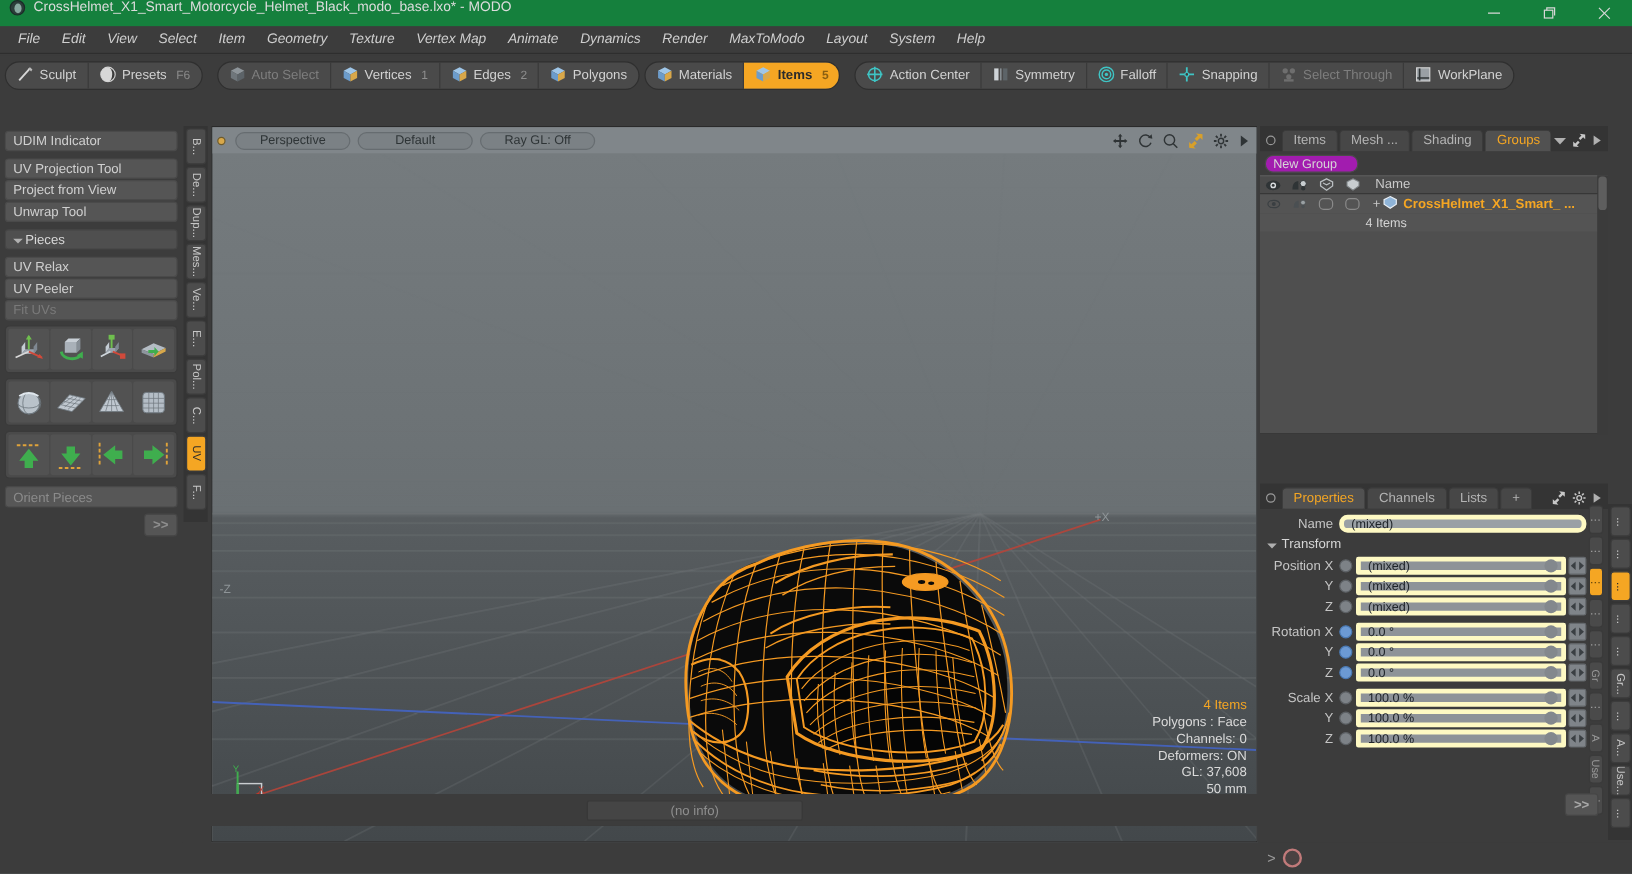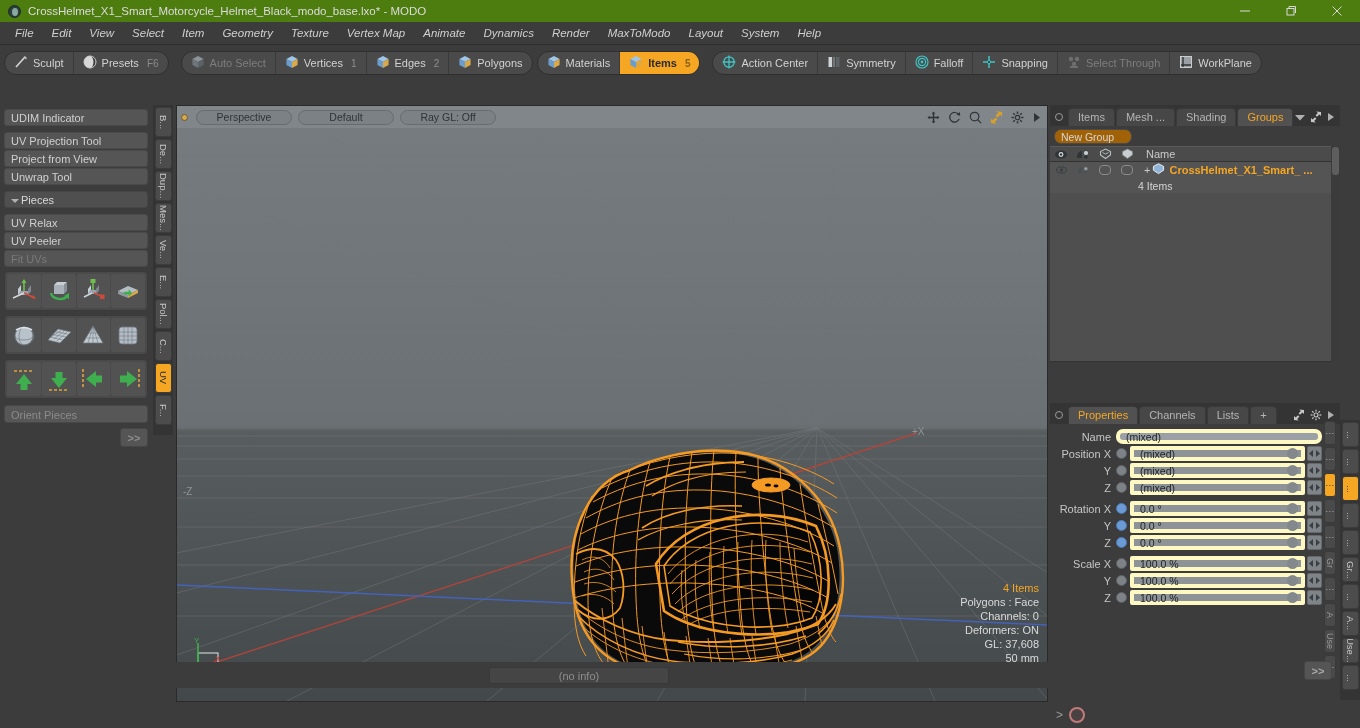"CrossHelmet_X1_Smart_Motorcycle_Helmet_B" .titlebar { align-items: center -> none; background: #4d7c0f -> #15803d }
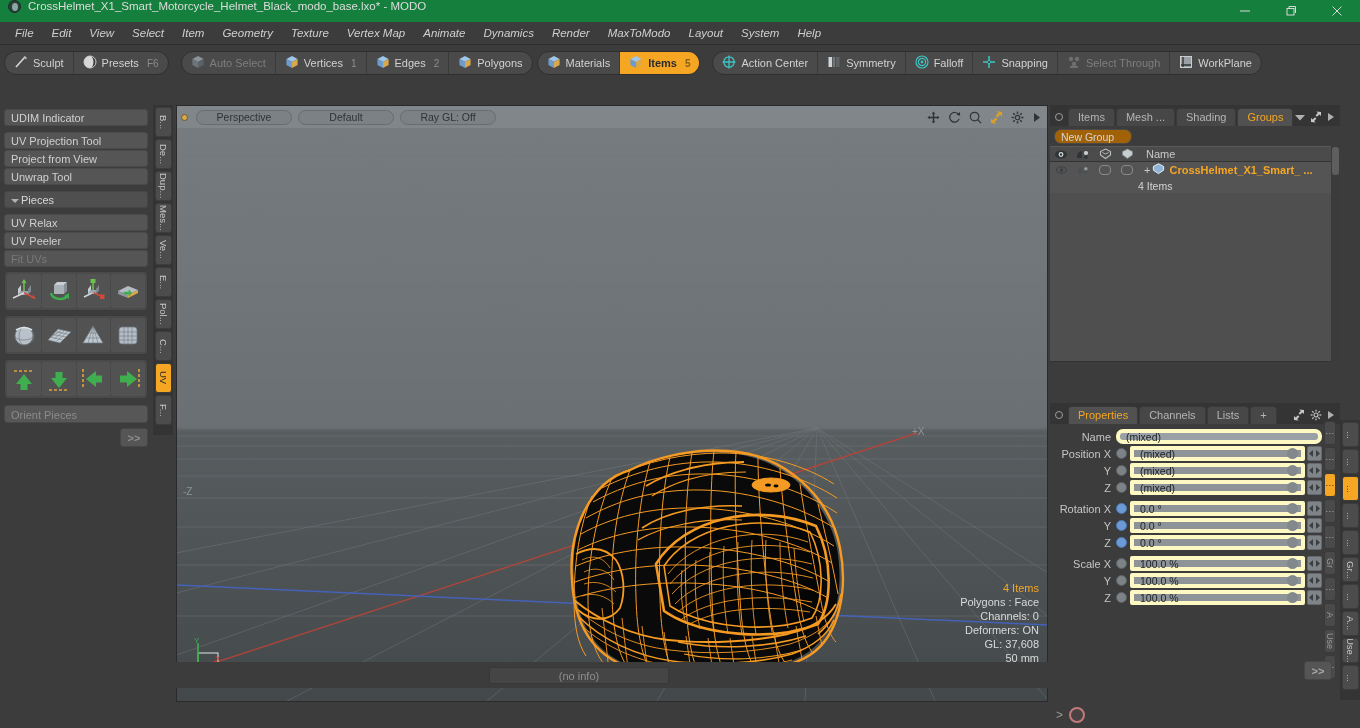"New Group" .newgroup { background: #a16207 -> #a21caf }
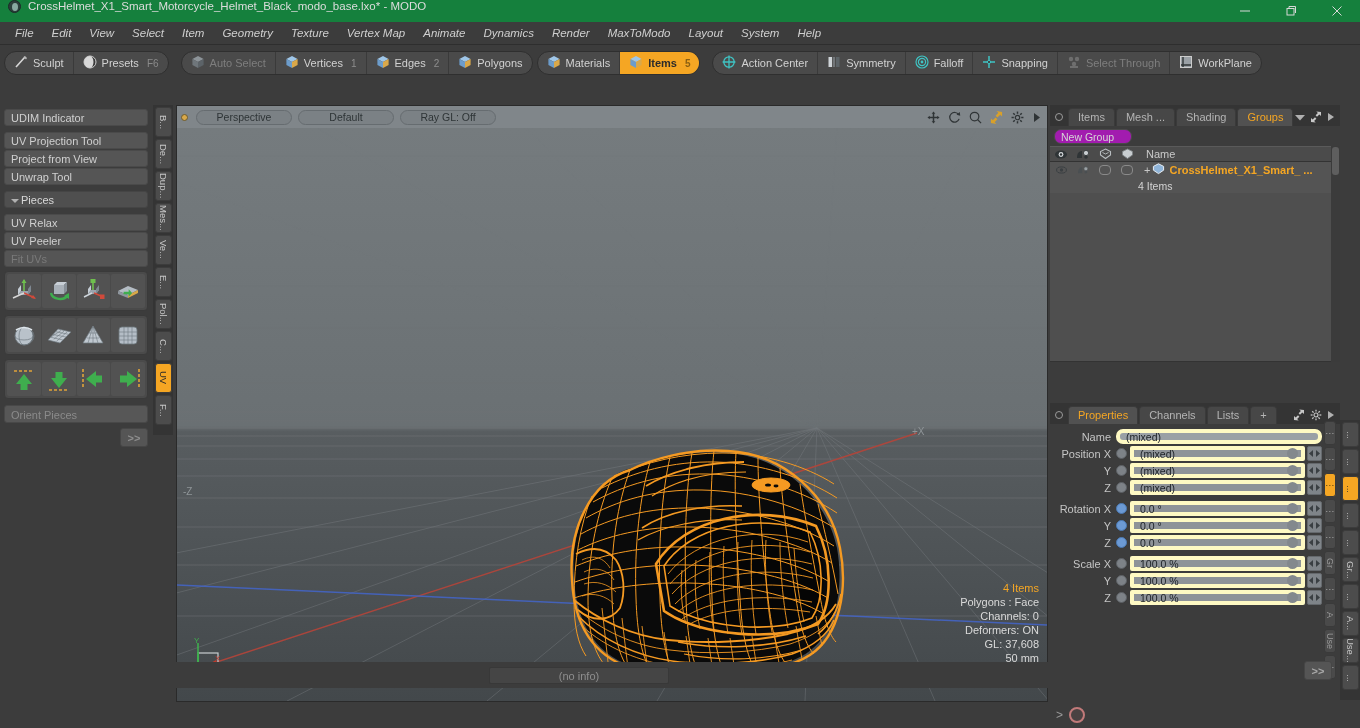"Transform" div.sect-hdr { html: none -> <div>Transform</div> }
